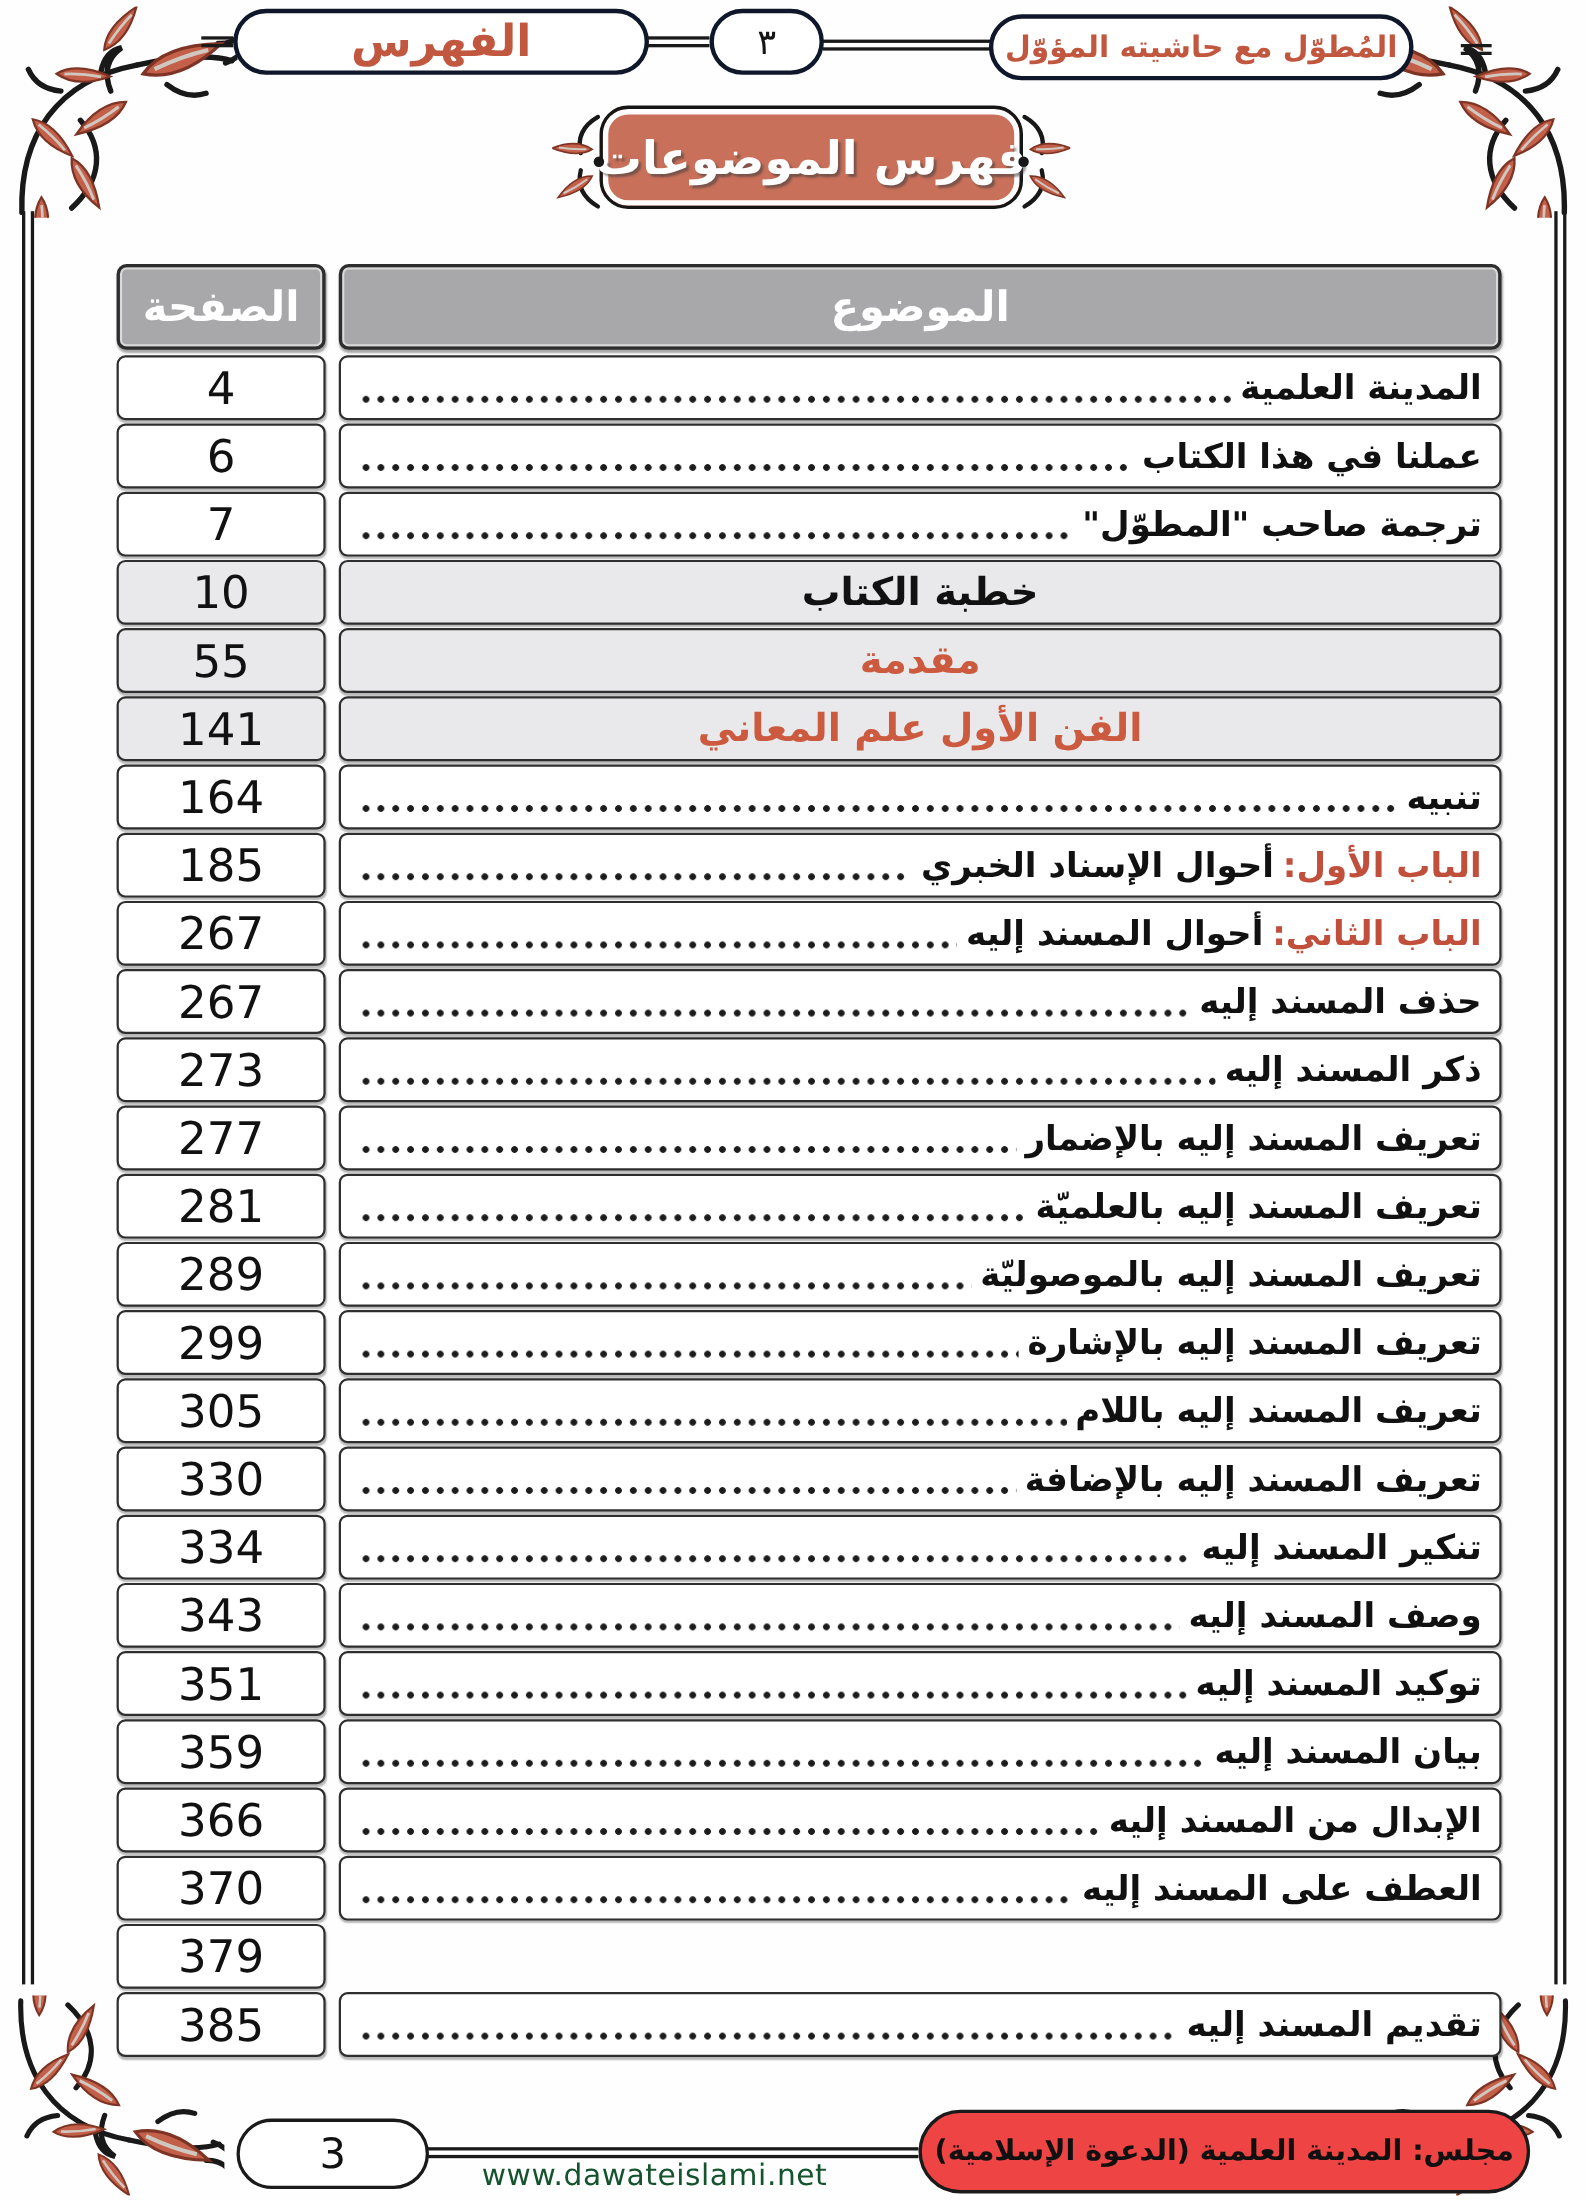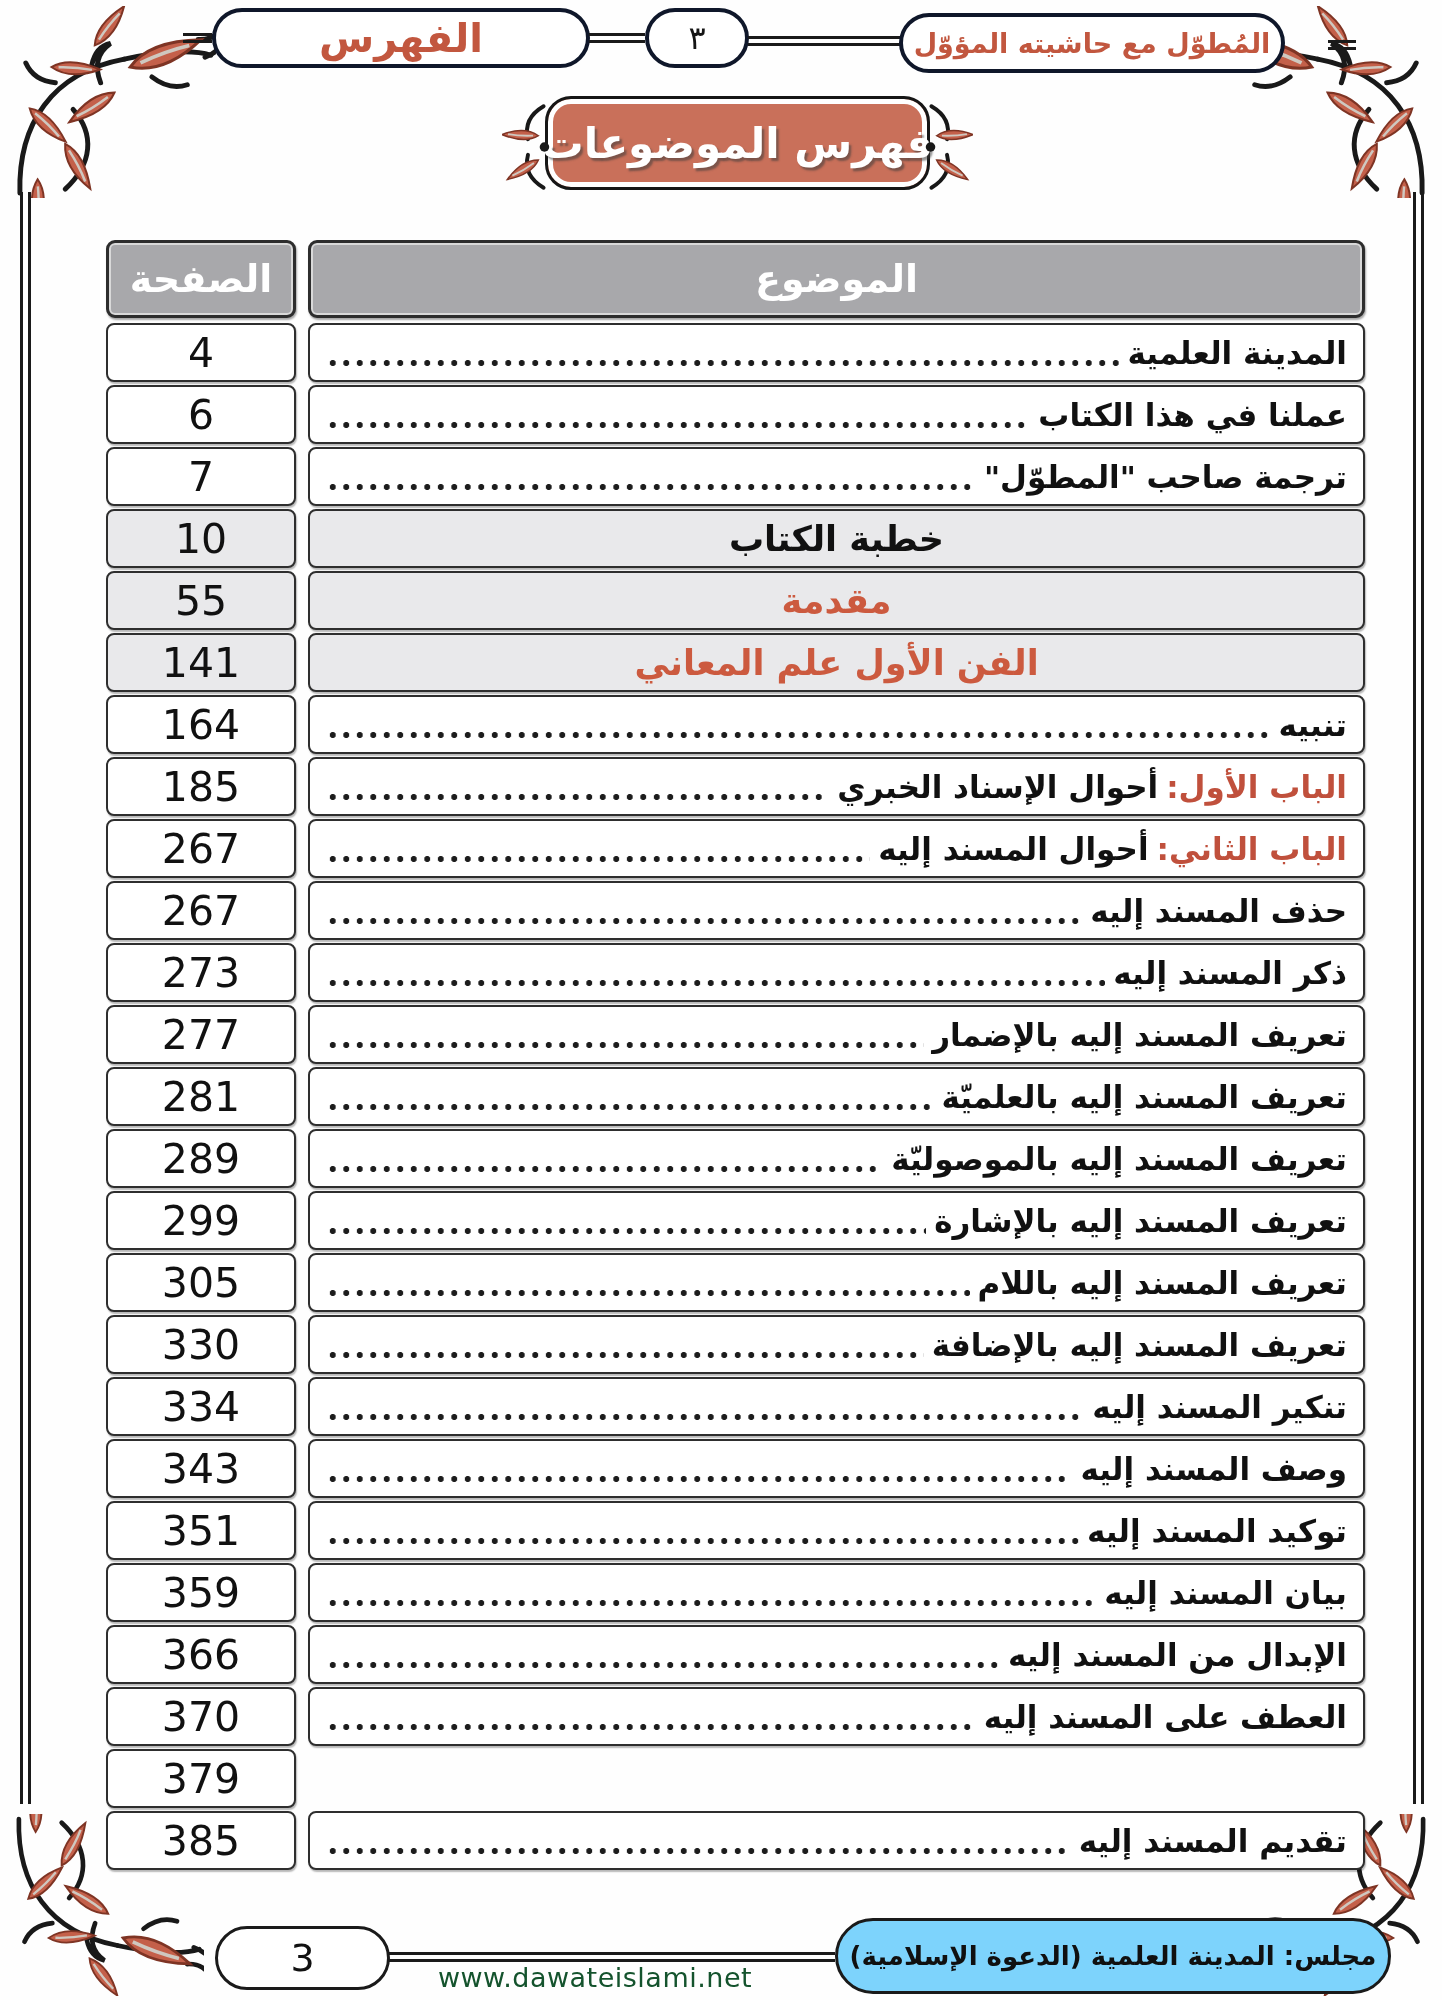"مجلس: المدينة العلمية (الدعوة الإسلامية)" .f-org { background: #7dd3fc -> #ef4444 }
